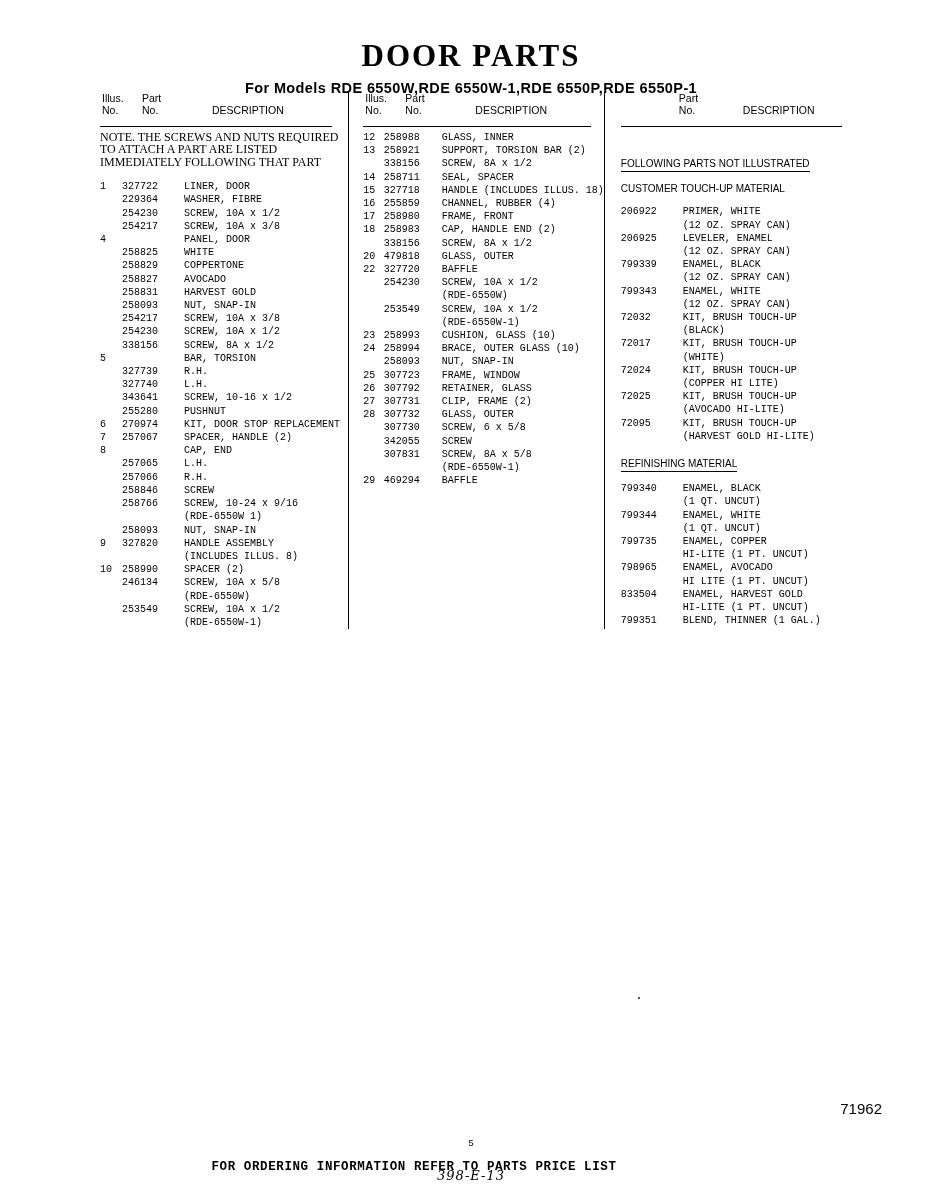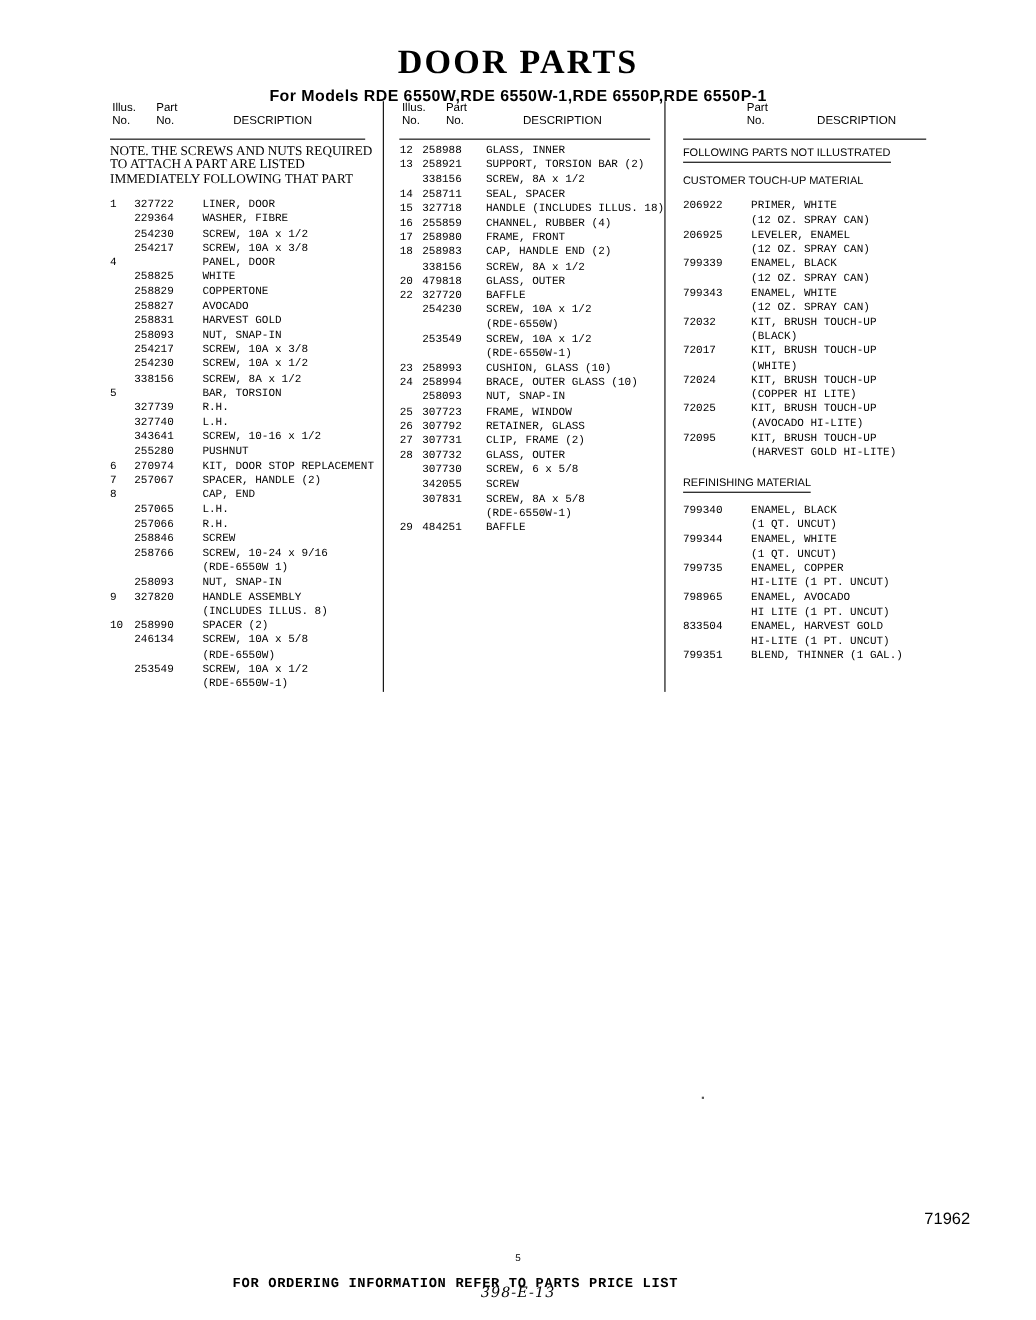"FOLLOWING PARTS NOT ILLUSTRATED" div.sec { margin-top: 6px -> 30px }
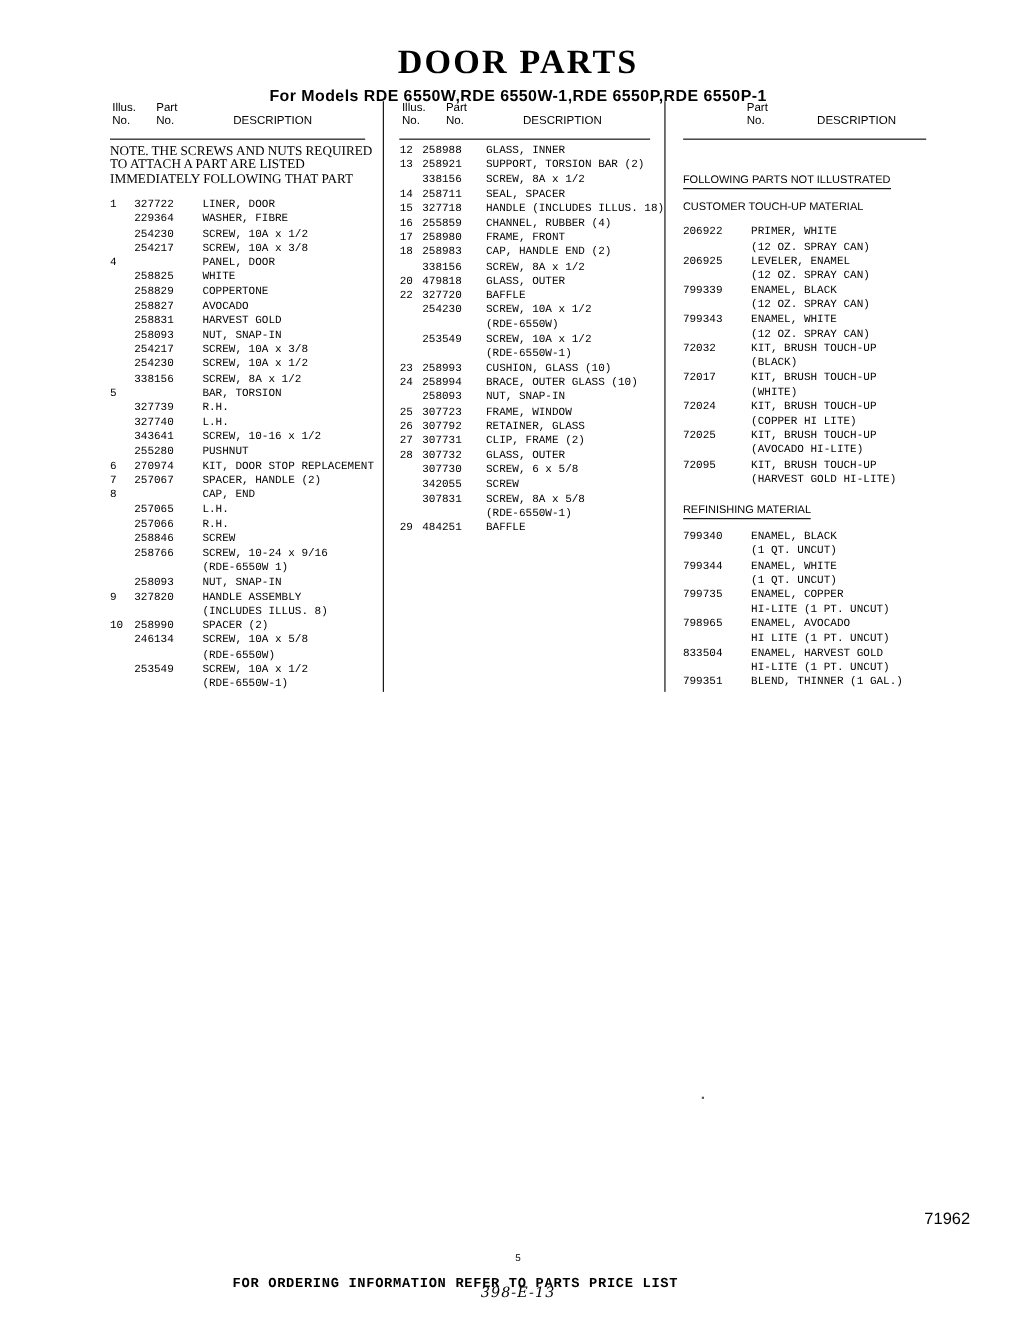"484251" td.pno { text: 484251 -> 469294 }
